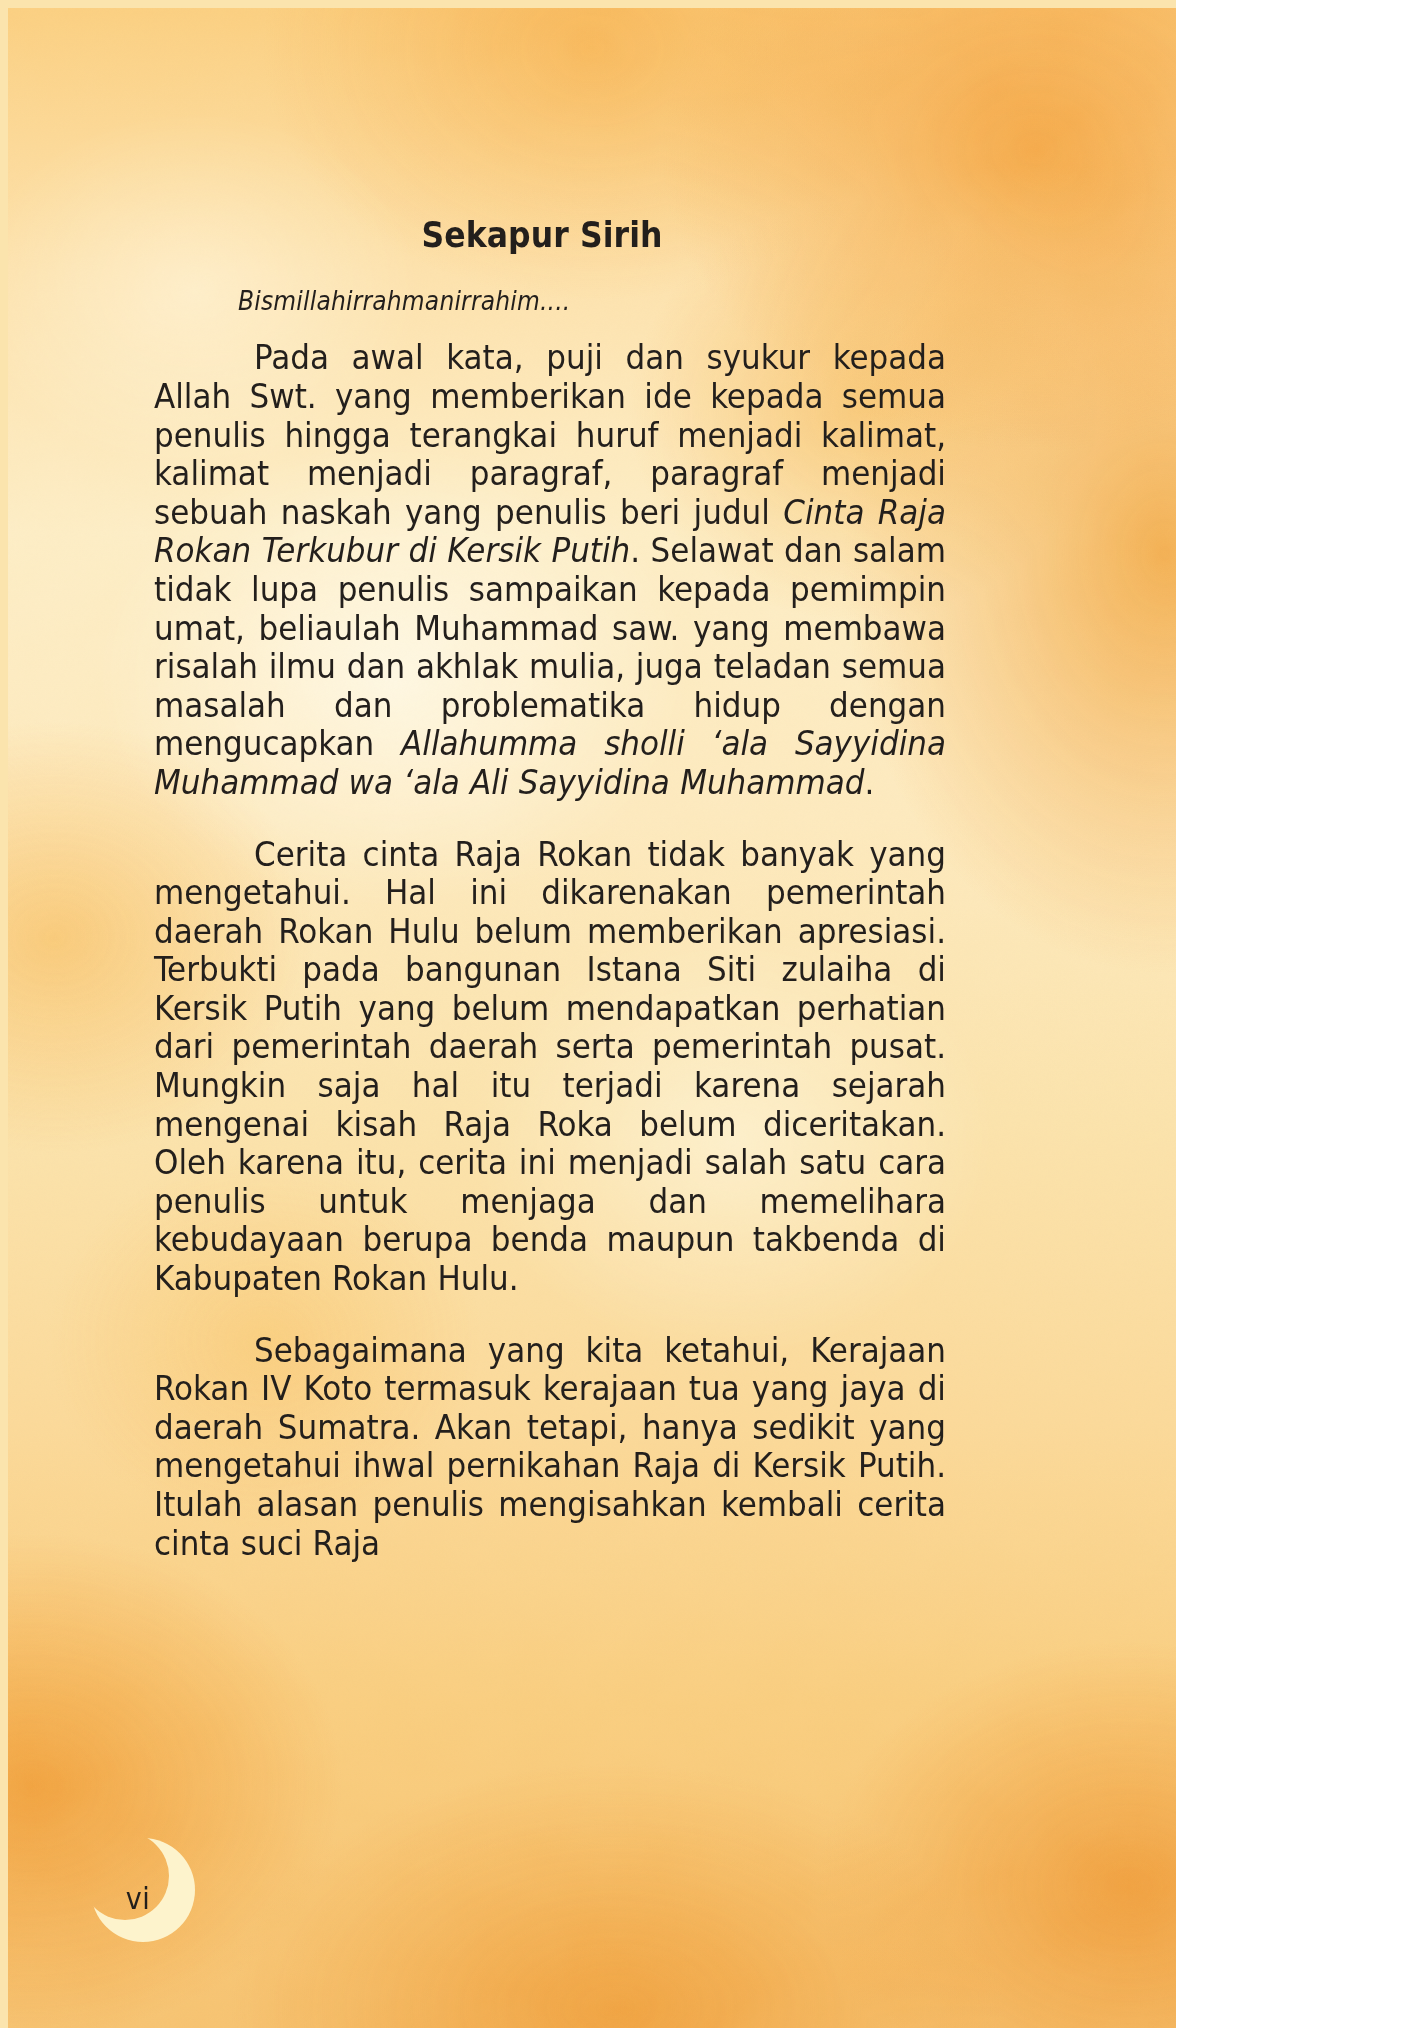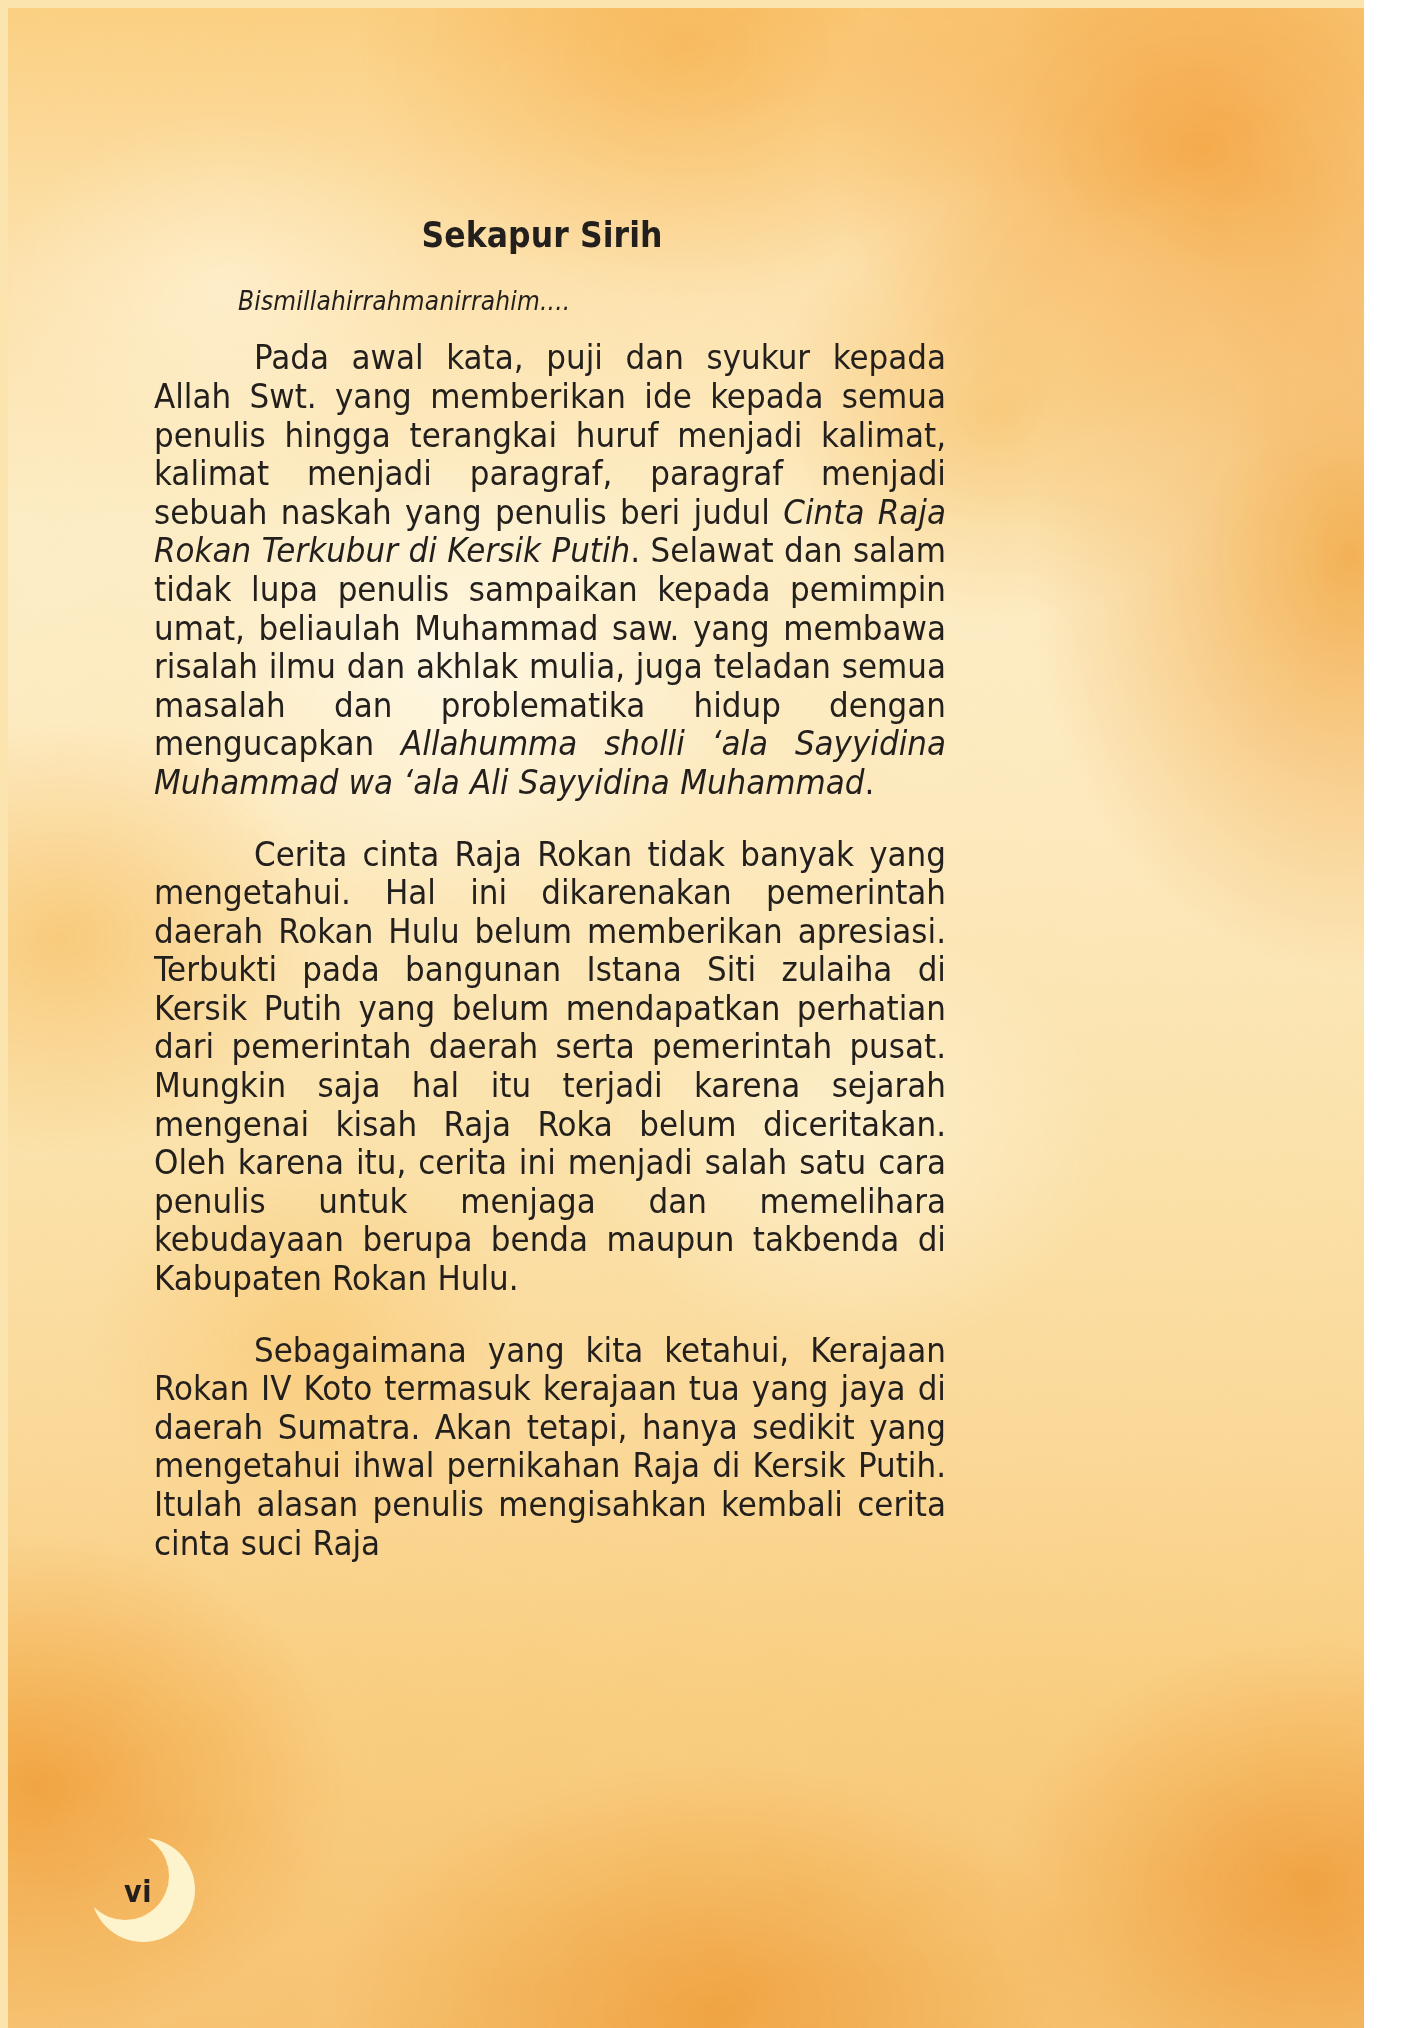"Sekapur Sirih" .page { width: 1364px -> 1176px }
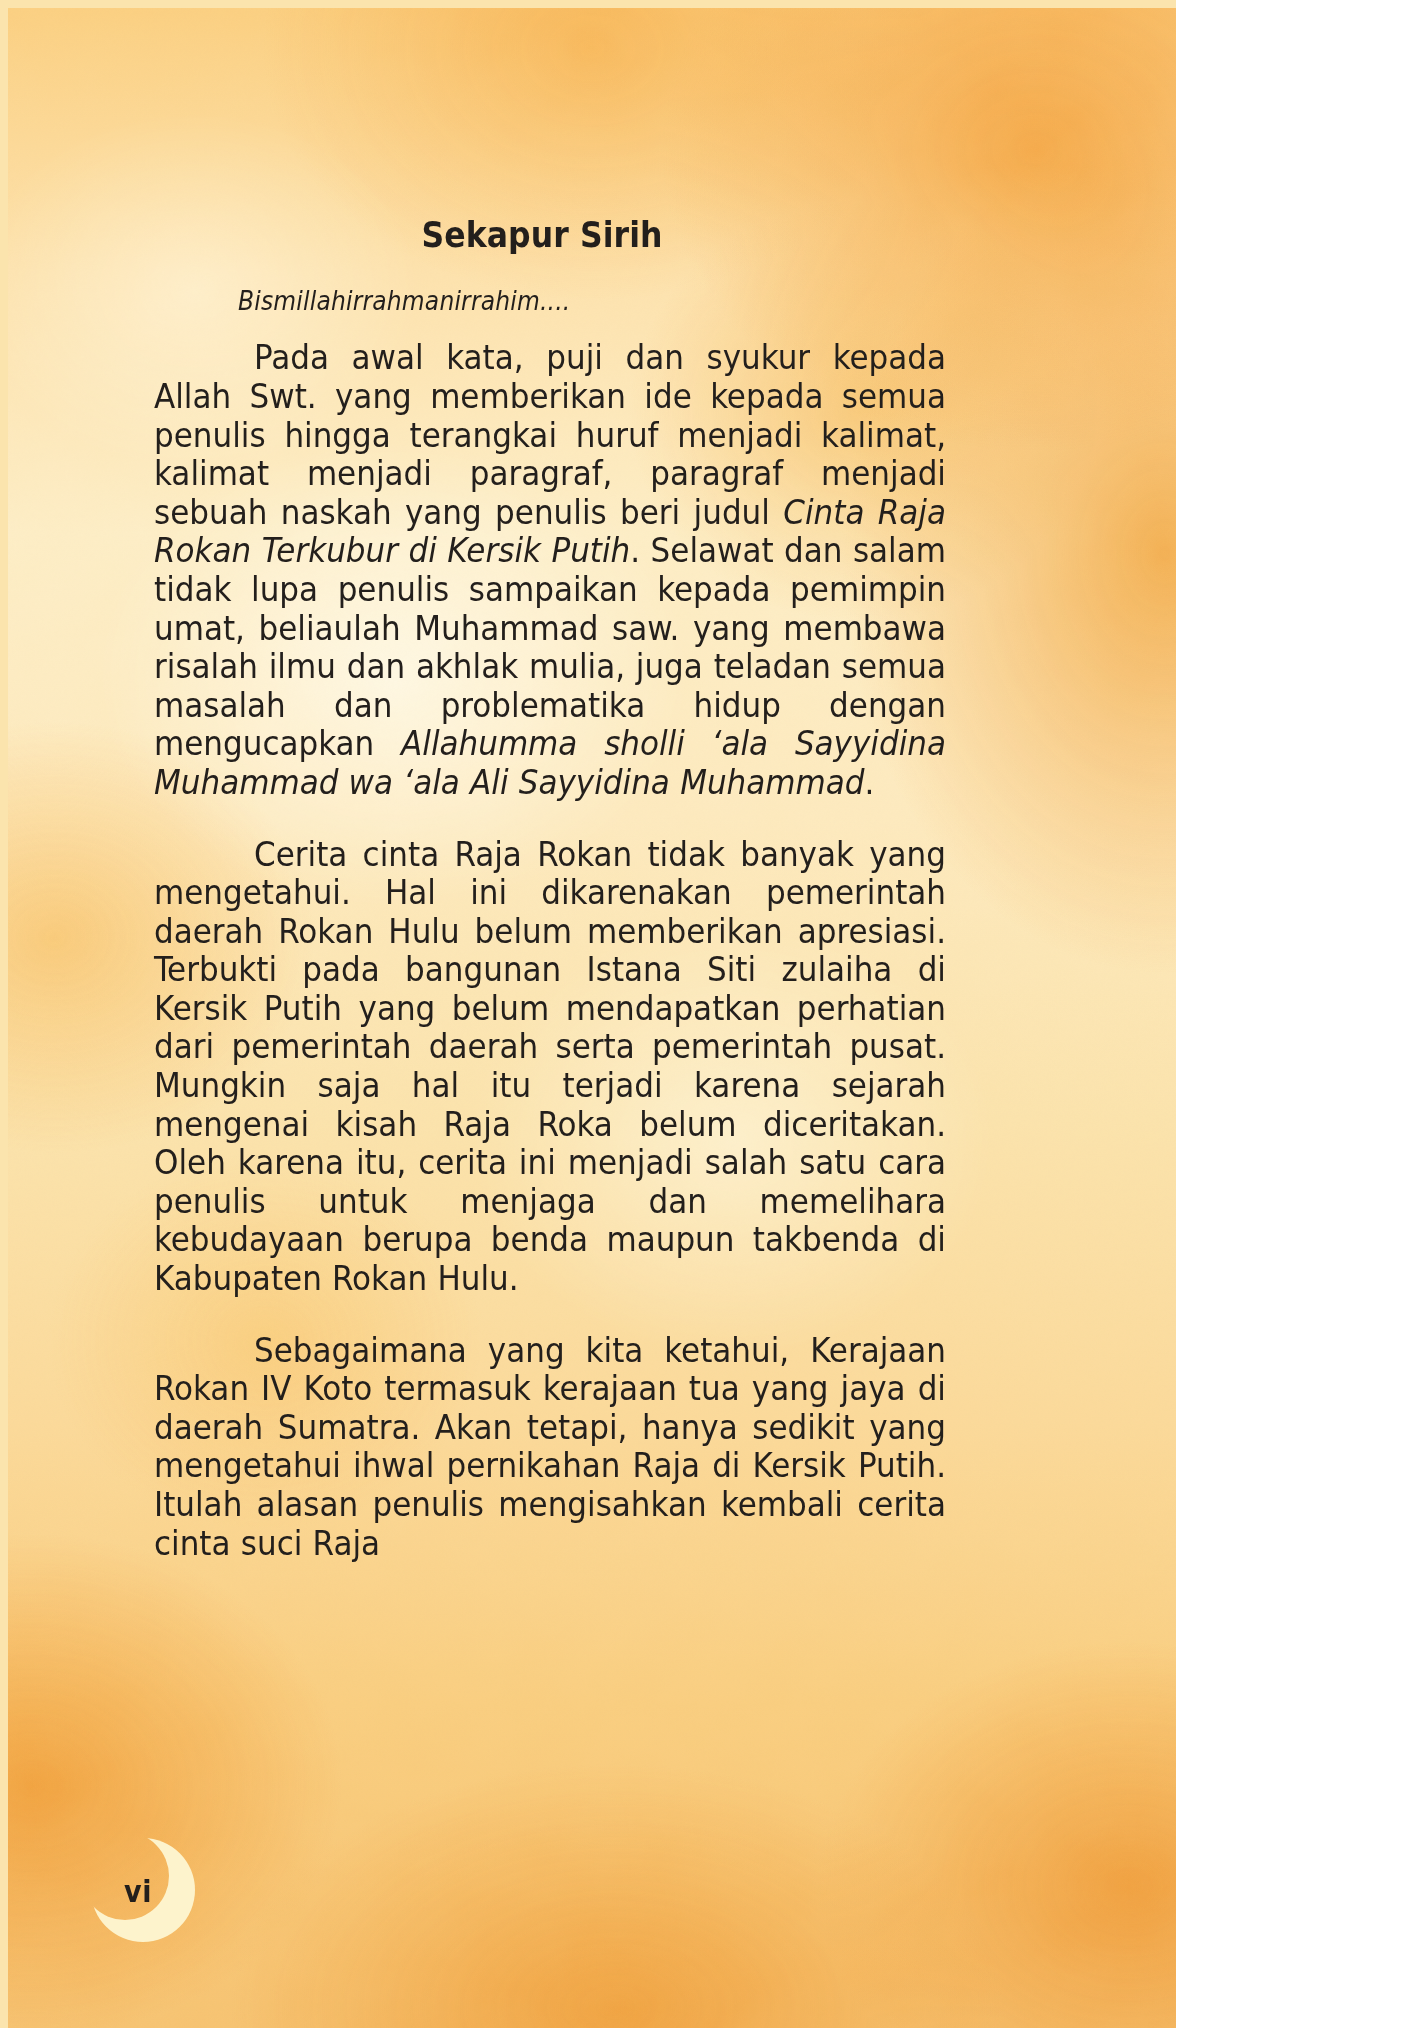"vi" .folio .num { font-weight: 700 -> 400; top: 1px -> 8px }
